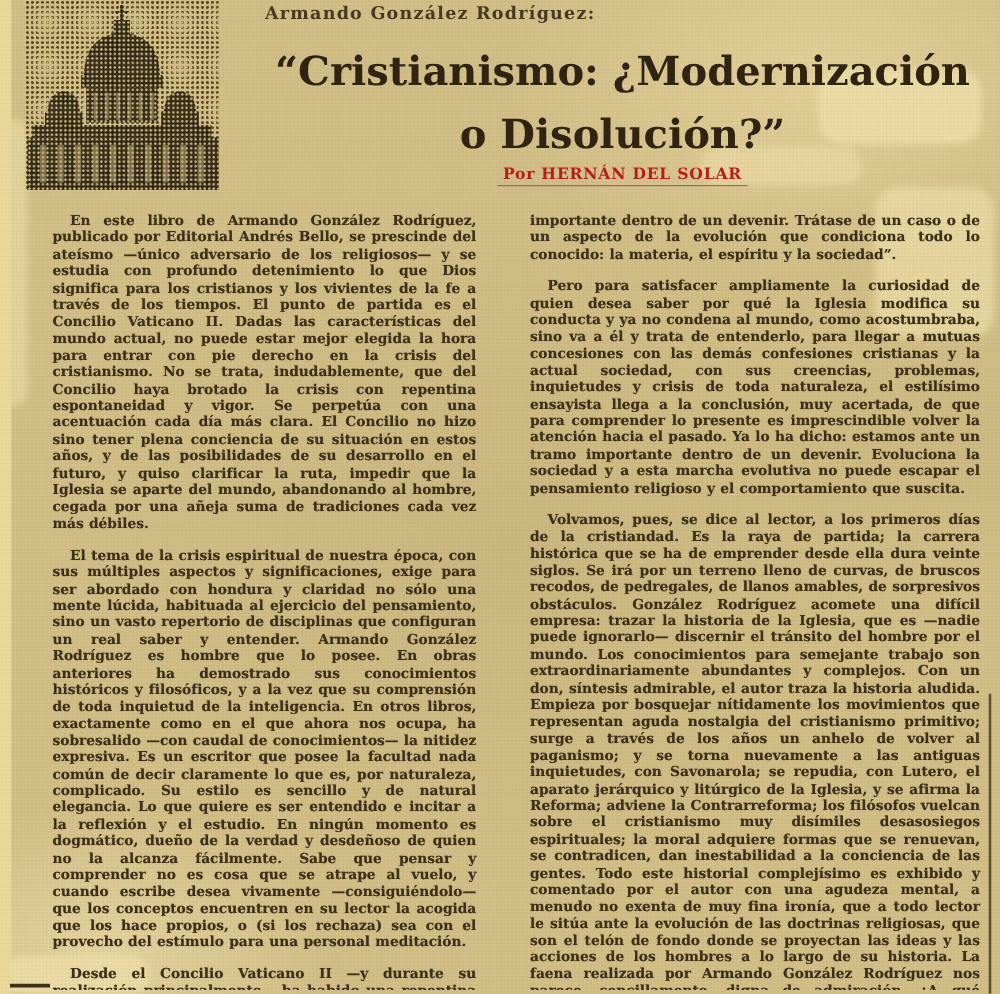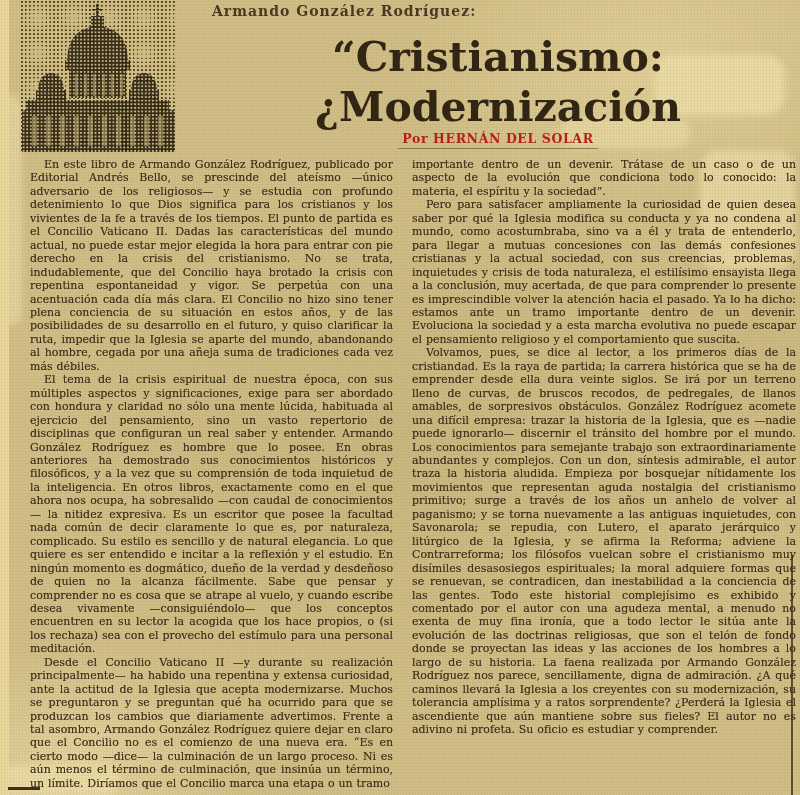"“Cristianismo: ¿Modernización" .title { font-size: 41px -> 32px }
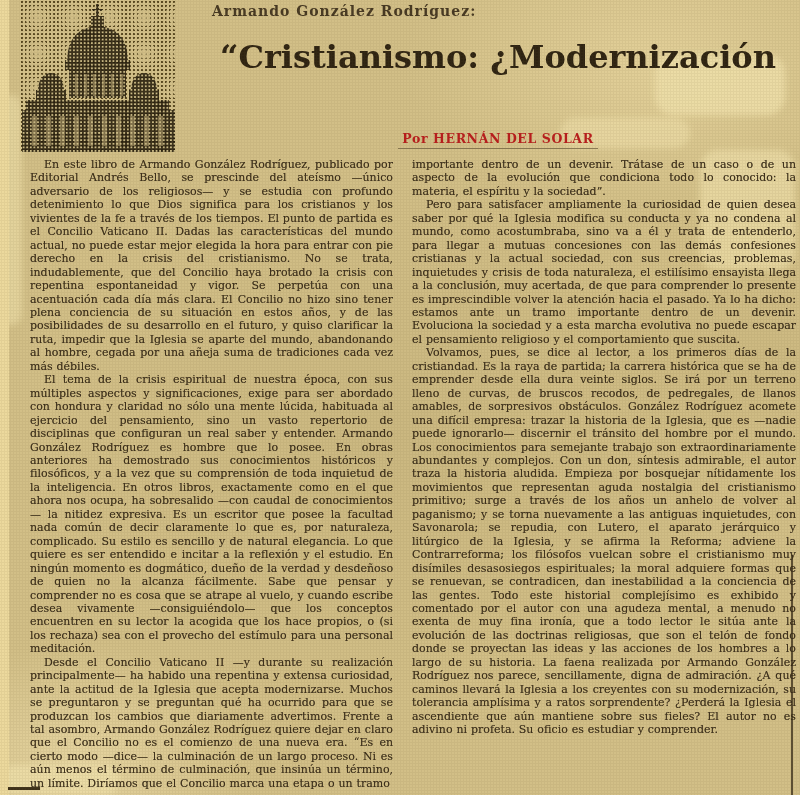"o Disolución?”" div { html: none -> <div>o Disolución?”</div> }
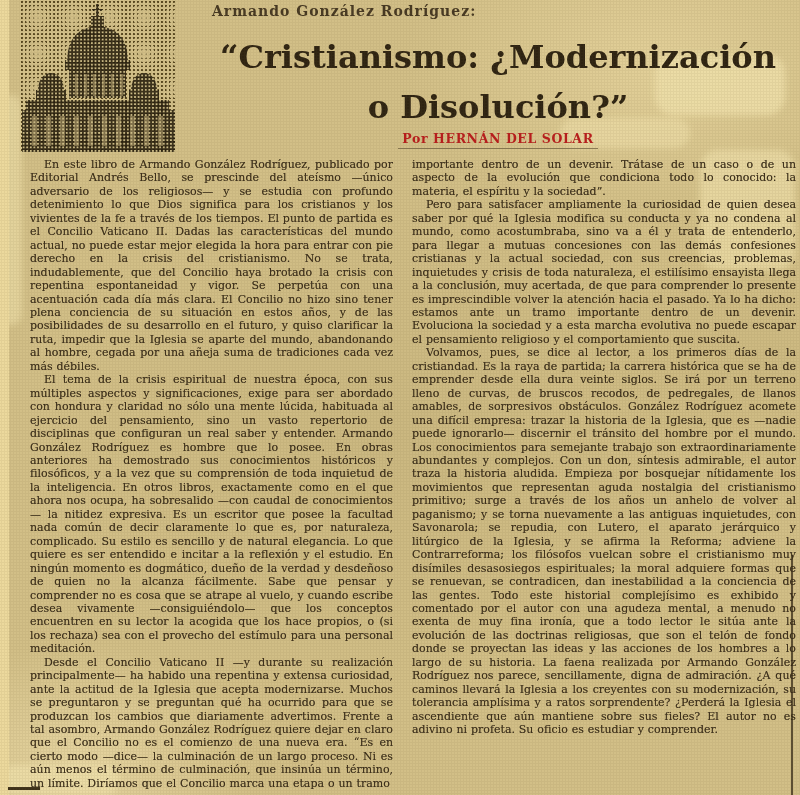"En este libro de Armando" .col p { font-weight: none -> bold; margin: 0 -> 12px }
